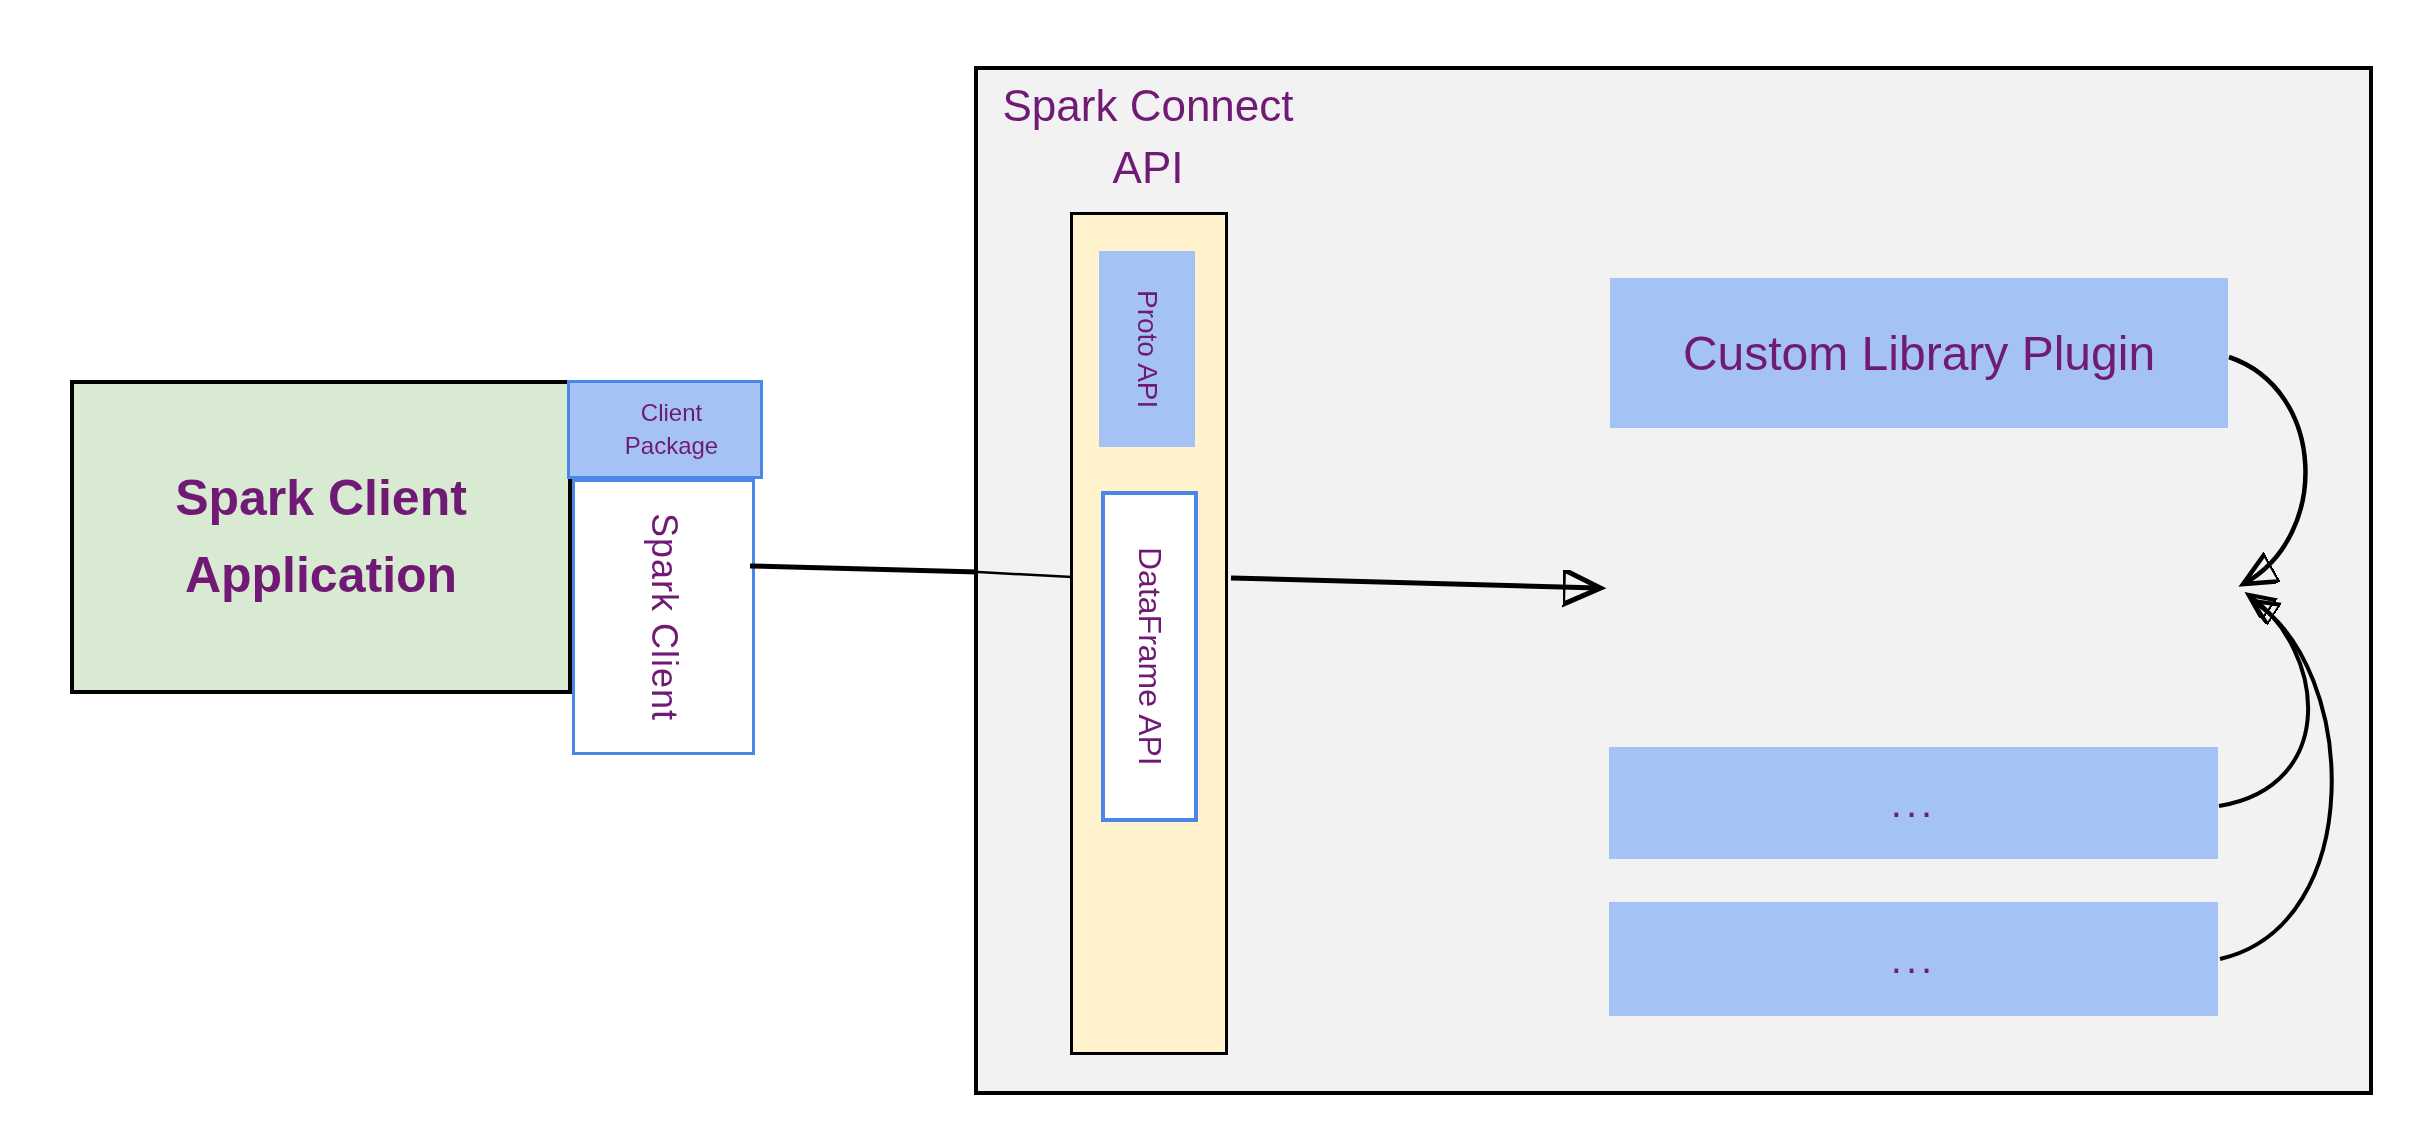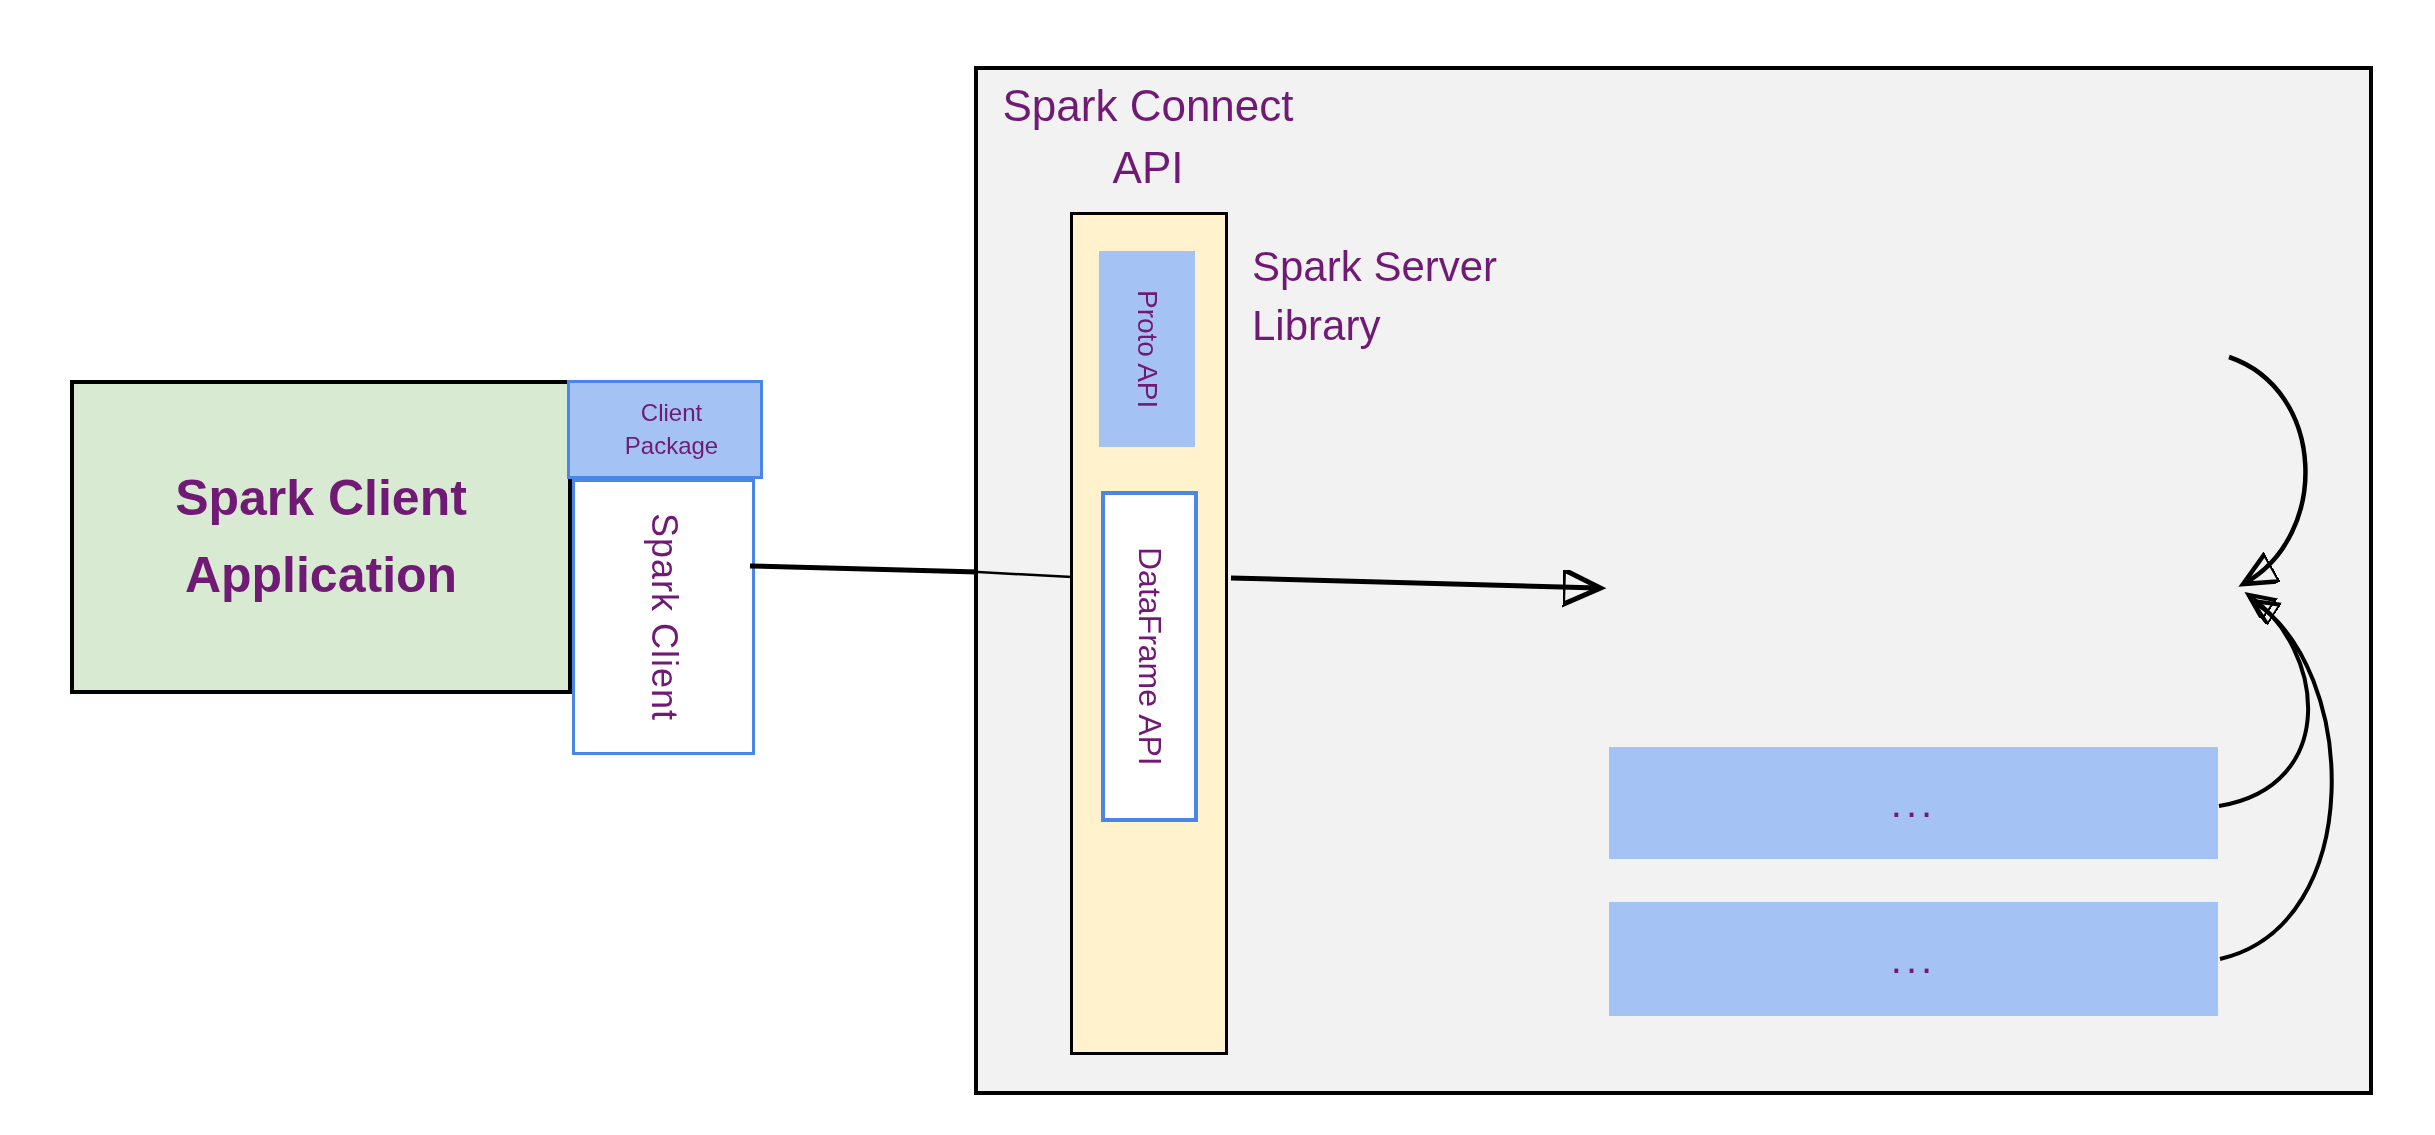"Spark Server Library" span.box { html: <span>Spark Server Library</span> -> none }
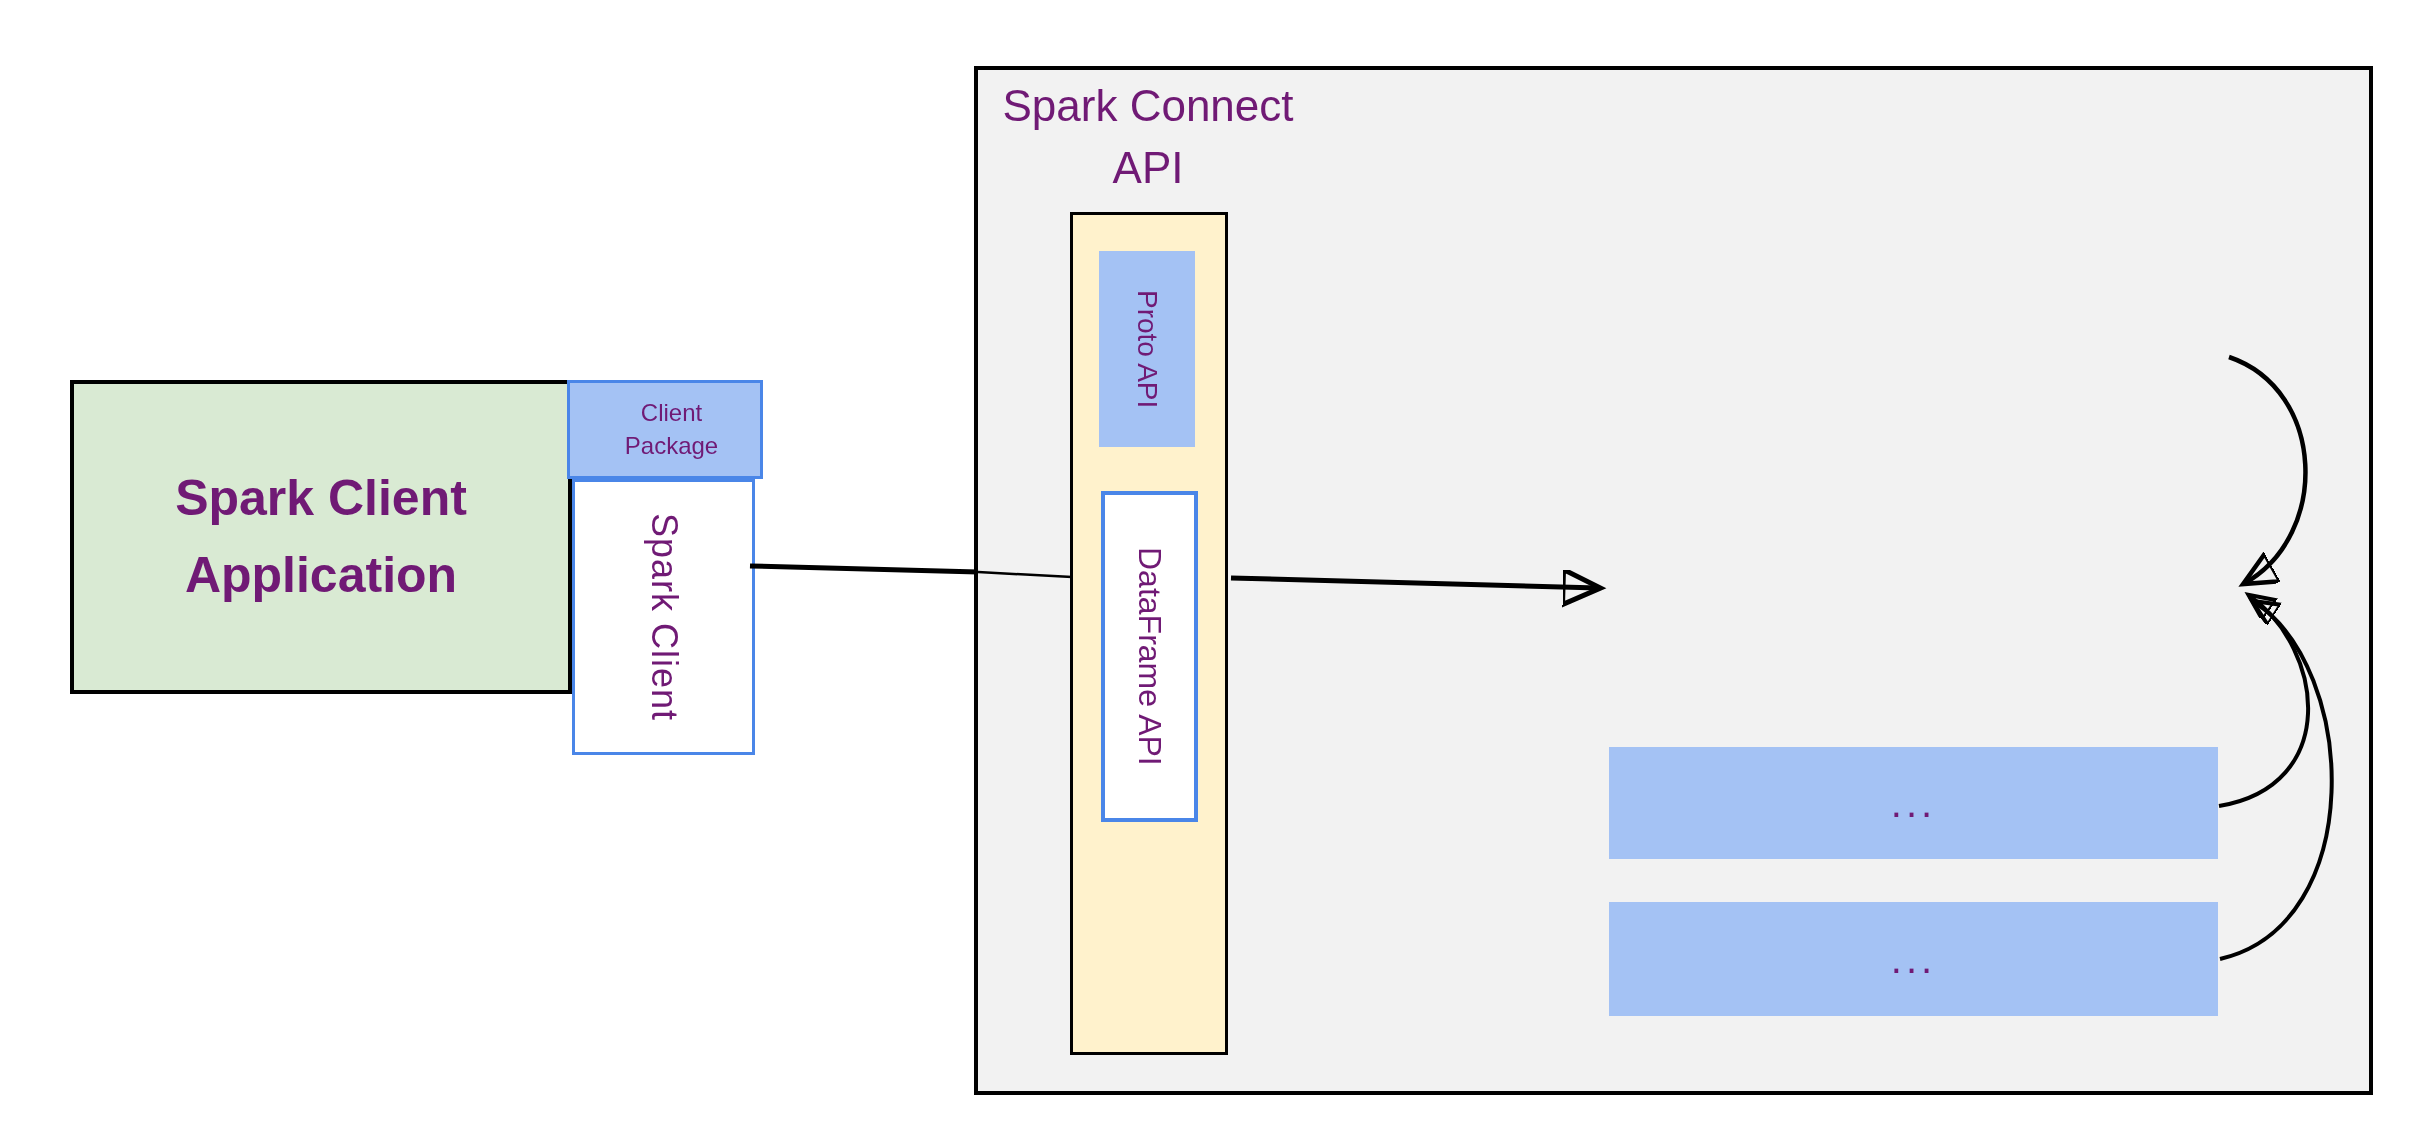"Custom Library Plugin" div.box { html: none -> <div> <span>Custom Library Plugin</span> </div> }
